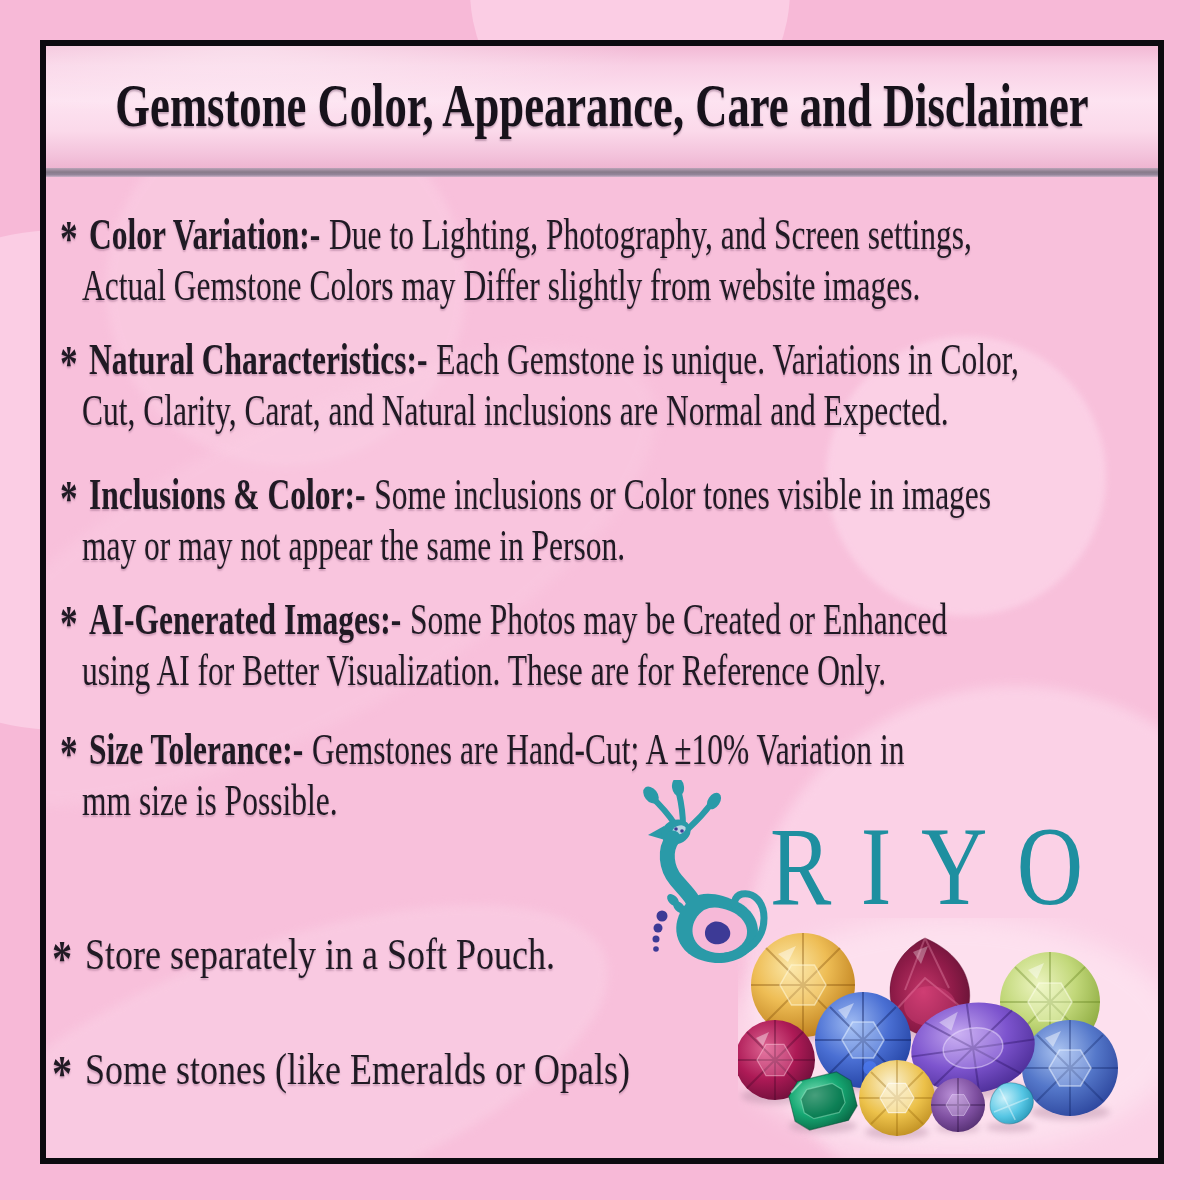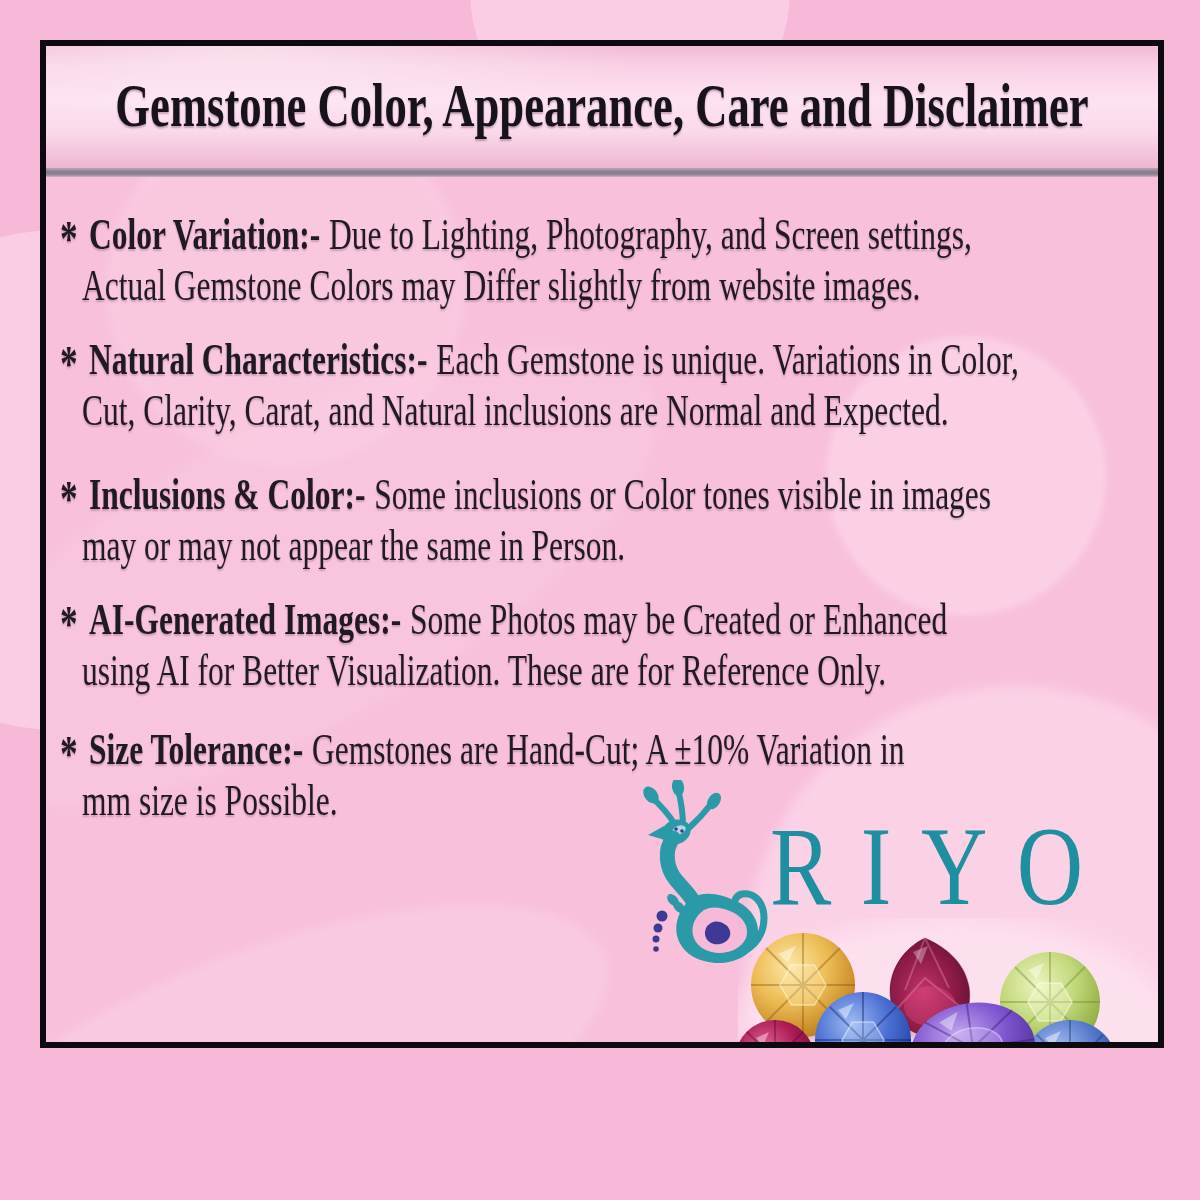"Gemstone Color, Appearance, Care and" .frame { height: 1008px -> 1124px }
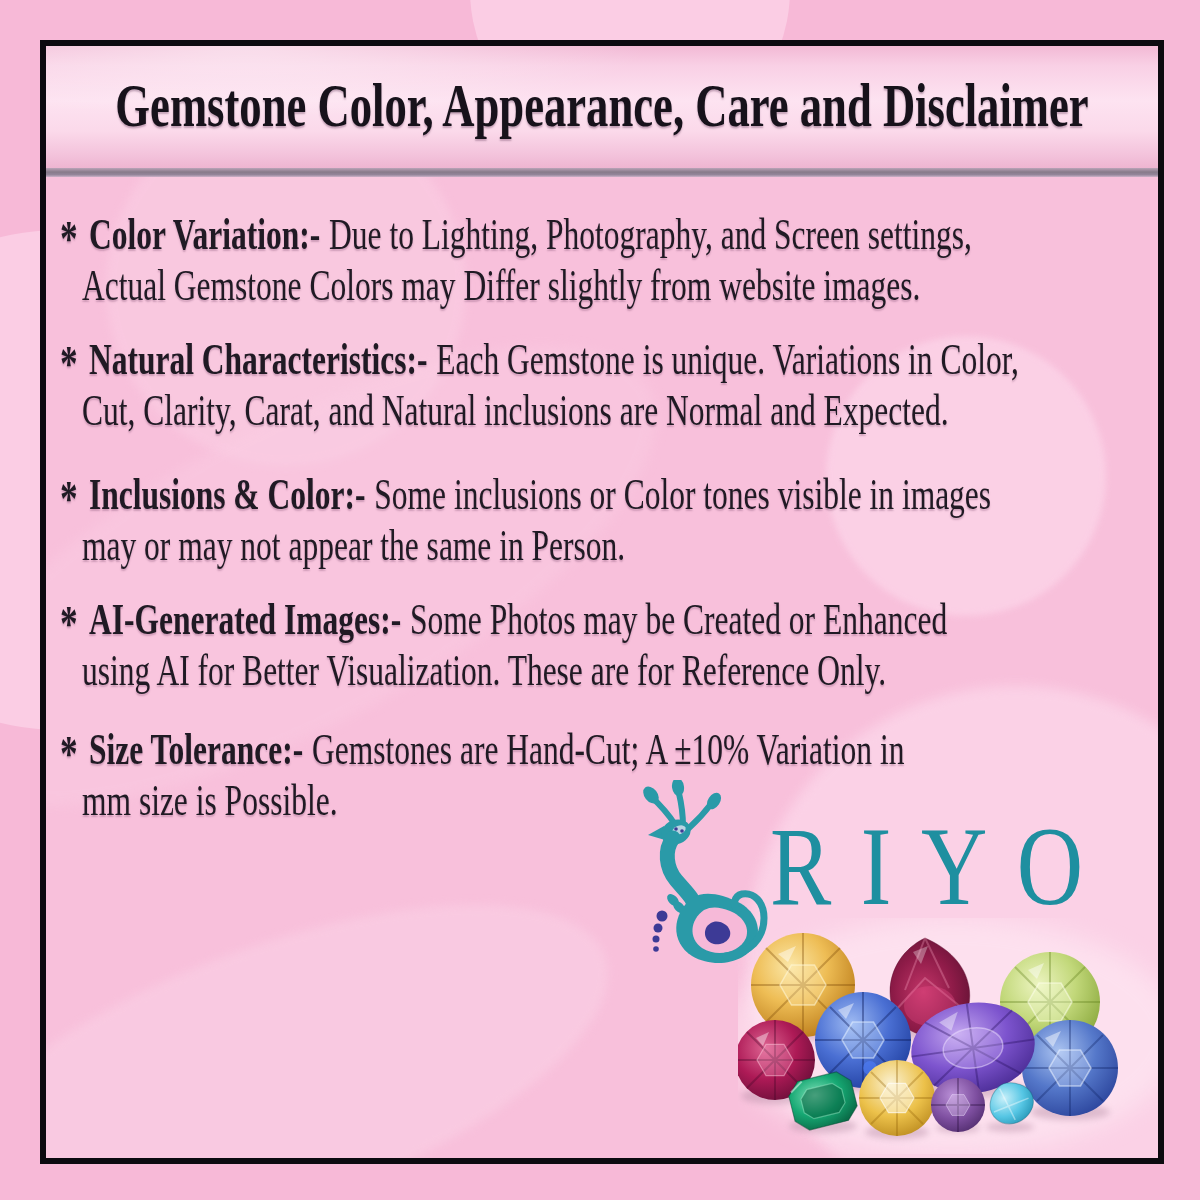"* Store separately in a" div.tip { html: none -> <div> <div><span><span>*</span><span>Store separately in a Soft Pouch.</span></span></div> </div> }
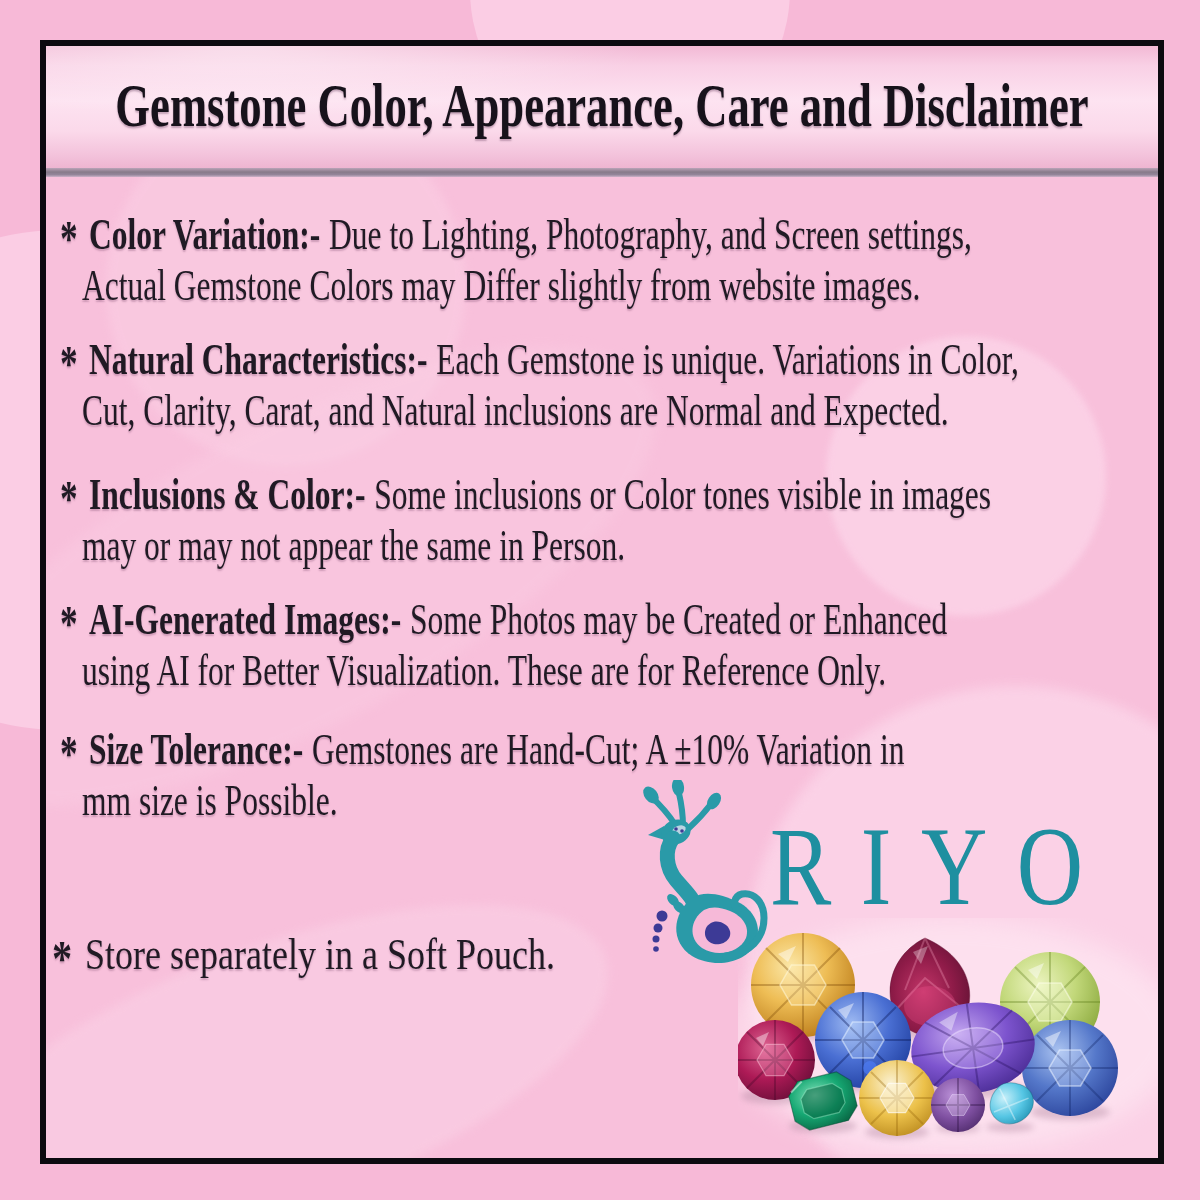"* Some stones (like Emeralds" div.tline { html: none -> <div><span><span>*</span><span>Some stones (like Emeralds or Opals)</span></span></div> }
